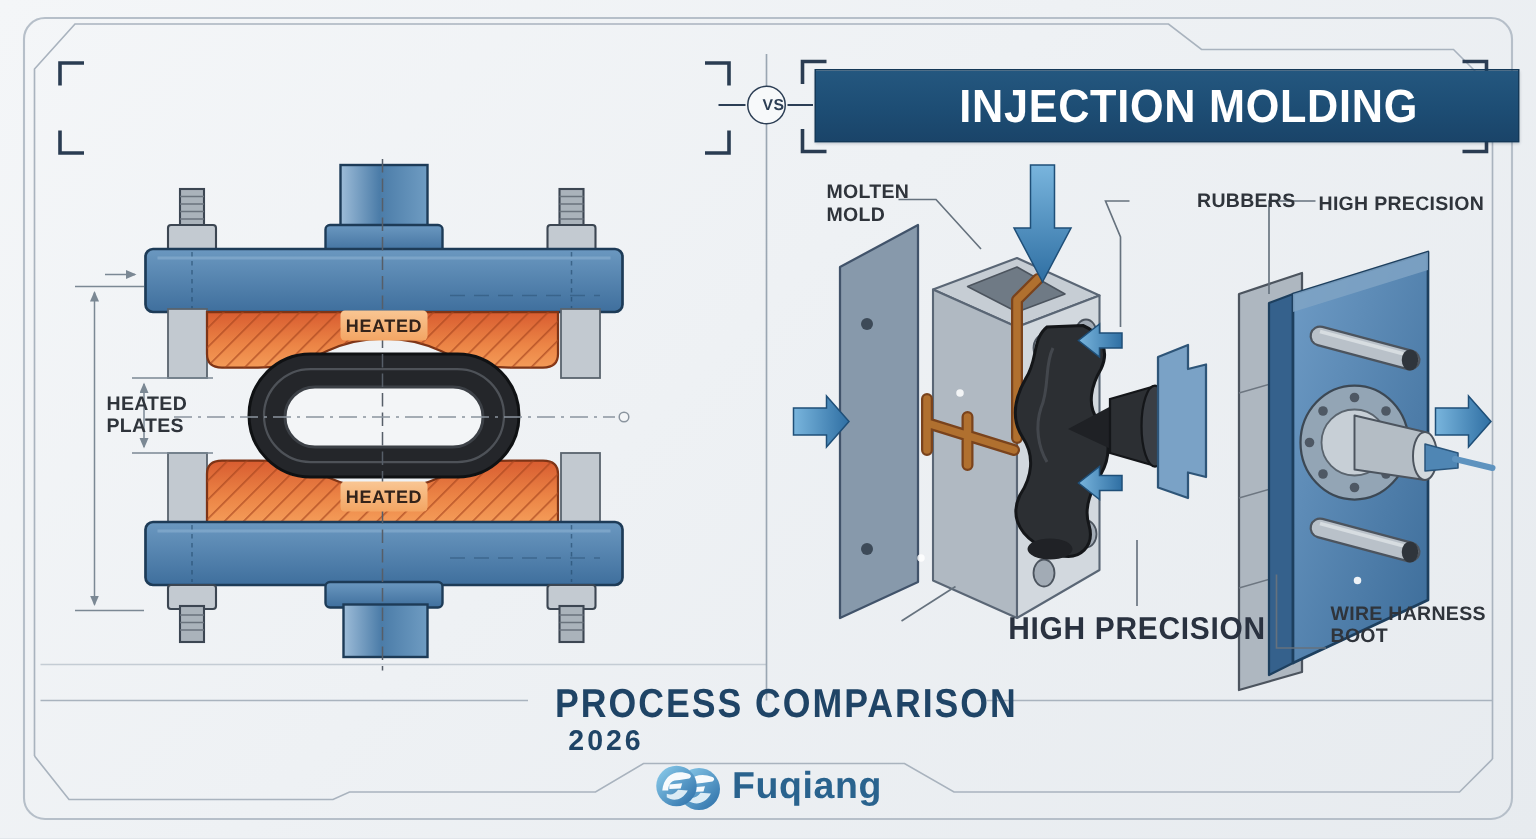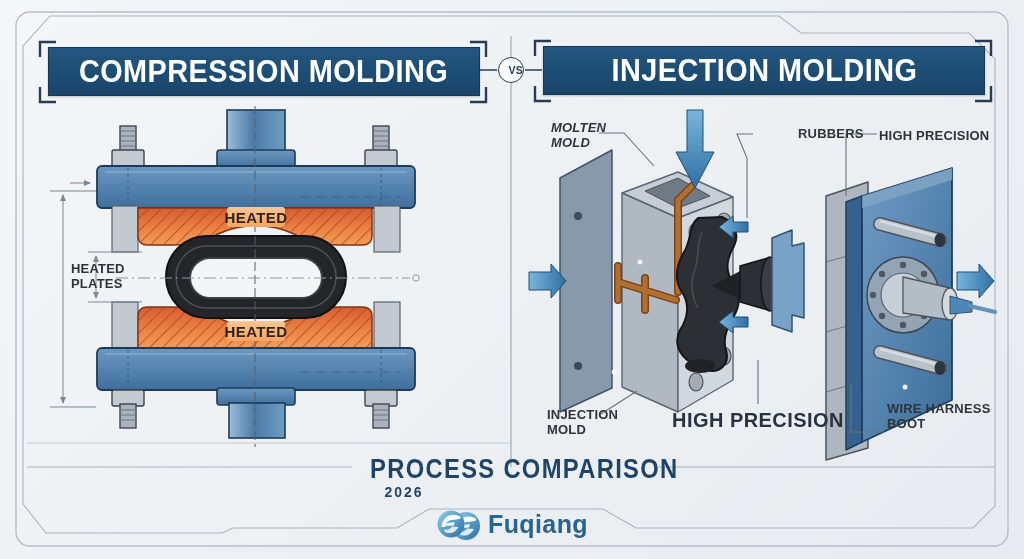"COMPRESSION MOLDING" div.banner { html: <div> <span>COMPRESSION MOLDING</span> </div> -> none }
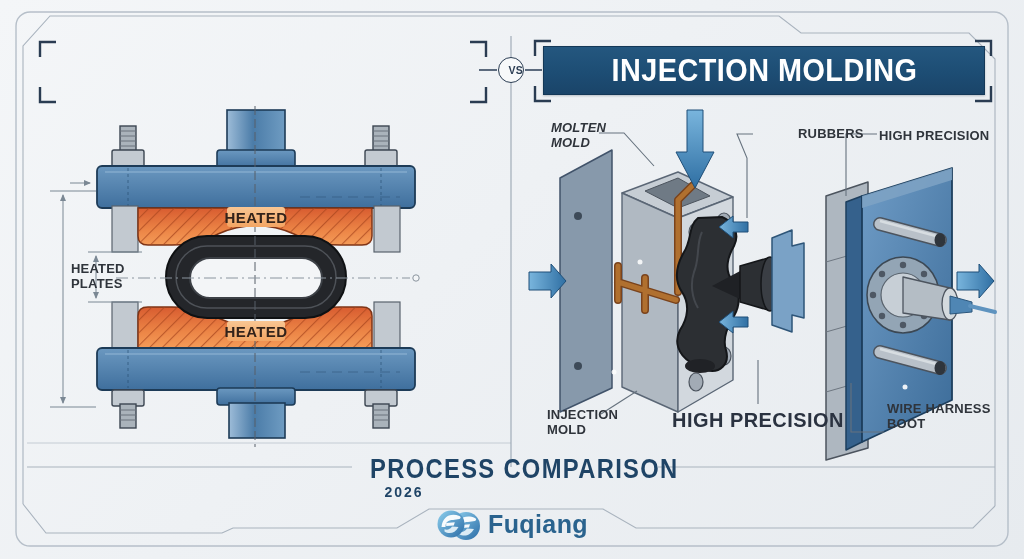"INJECTION MOLDING" .banner-right { padding-left: none -> 28px }
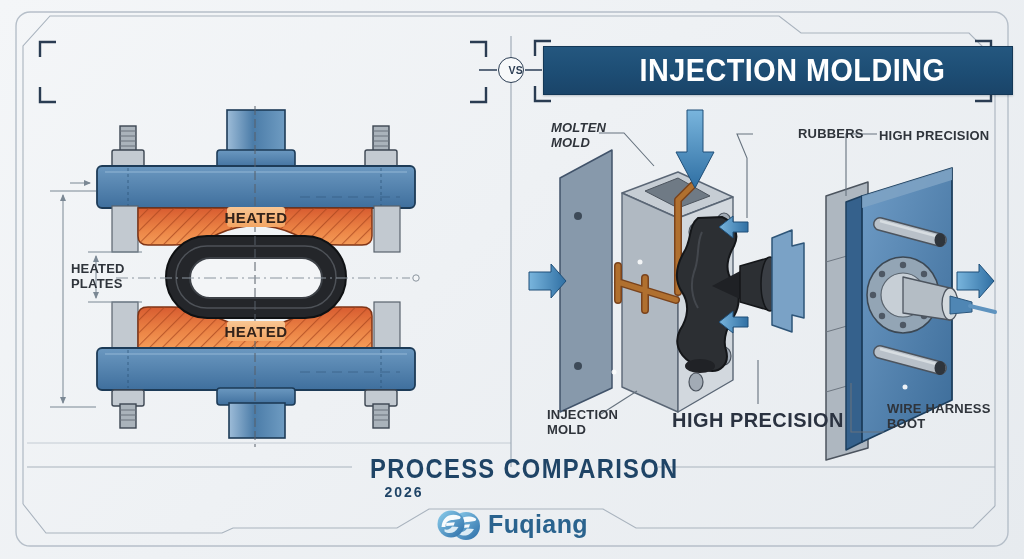"MOLTEN MOLD" .lbl-molten { font-style: italic -> none }
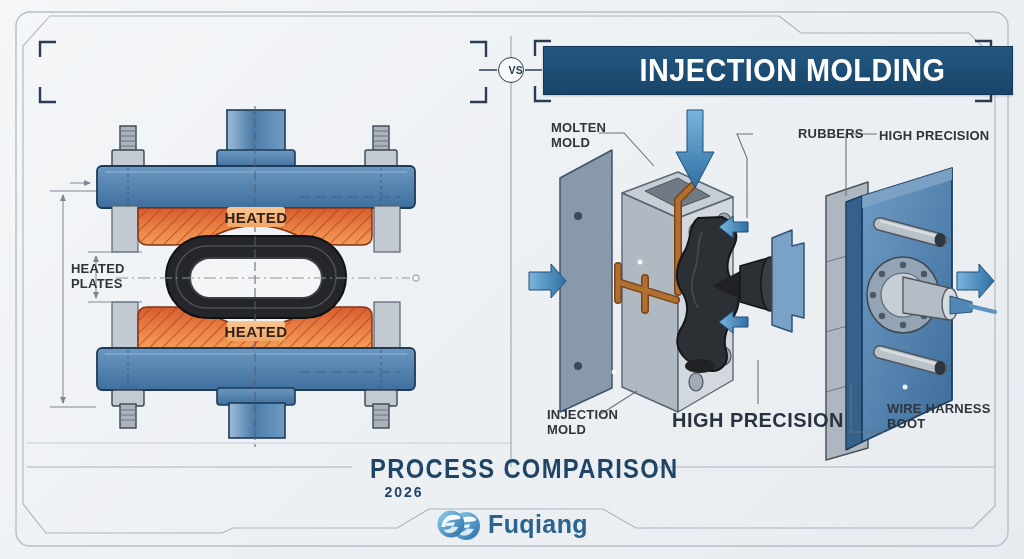"HEATED" .heated-tag { font-size: 15px -> 12px }
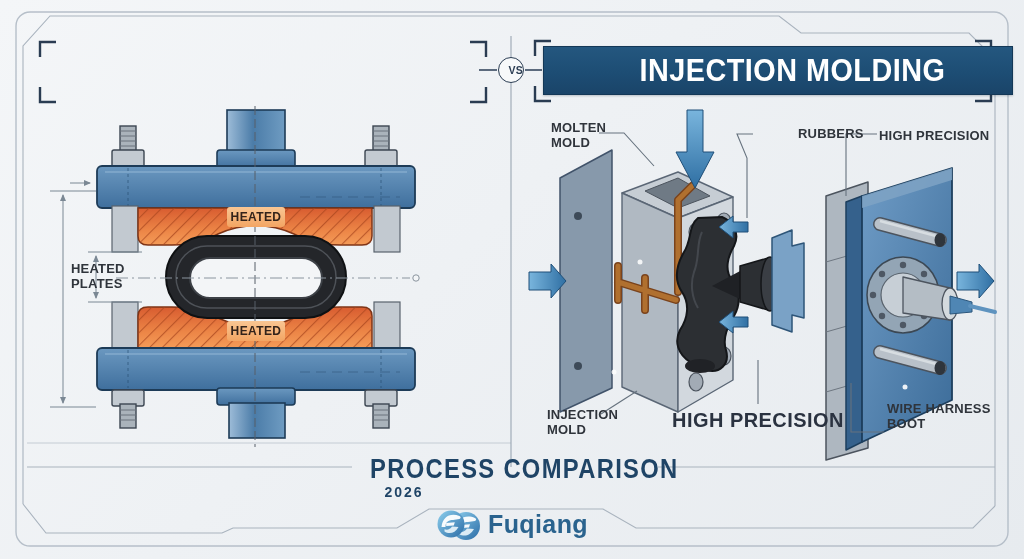"INJECTION MOLD" div.lbl { html: <div>INJECTION MOLD</div> -> none }
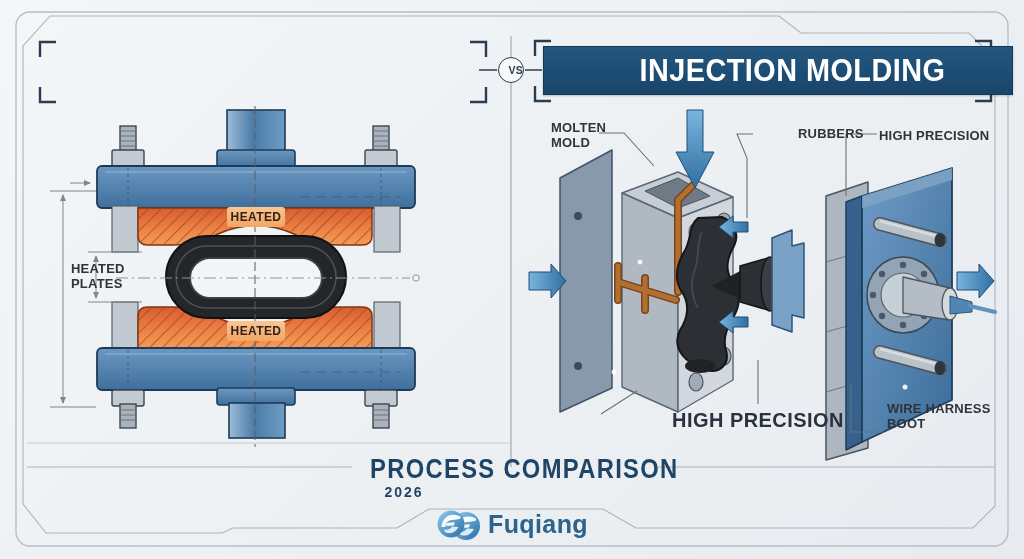"2026" .footer-year { font-size: 14px -> 19px }
